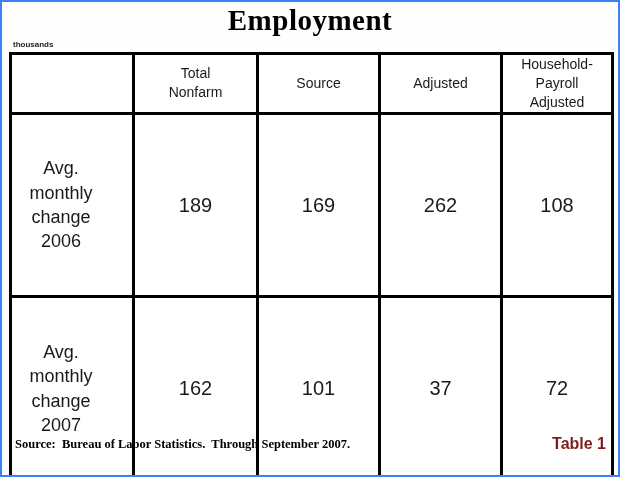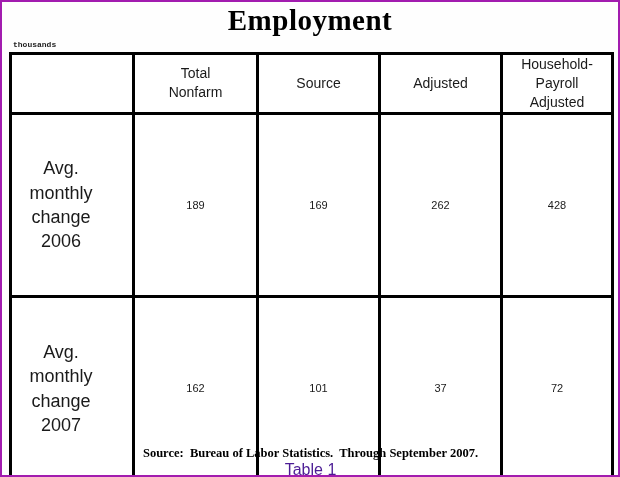"Employment" .page { border: 2px solid #a21caf -> 2px solid #3b82f6 }
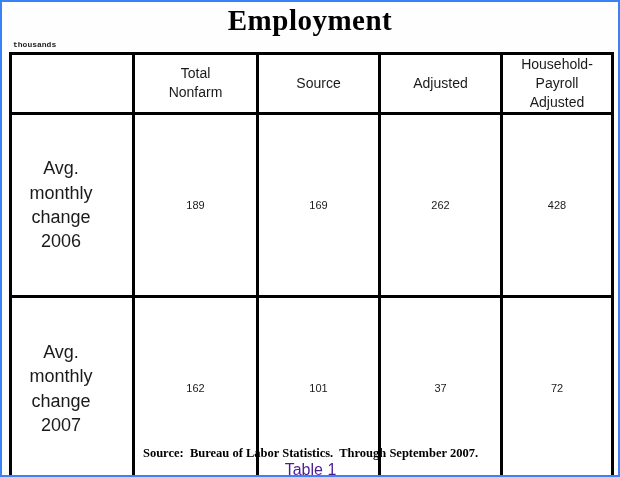"thousands" .units { font-family: Liberation Mono, monospace -> Liberation Sans, sans-serif }
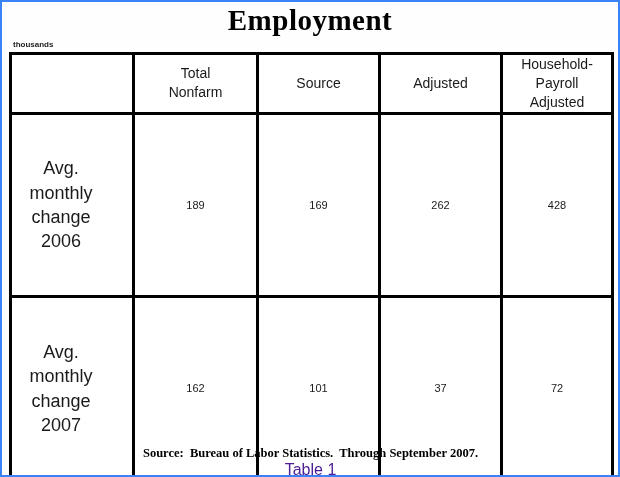"189" .emp-table td.value { font-size: 11px -> 20px }
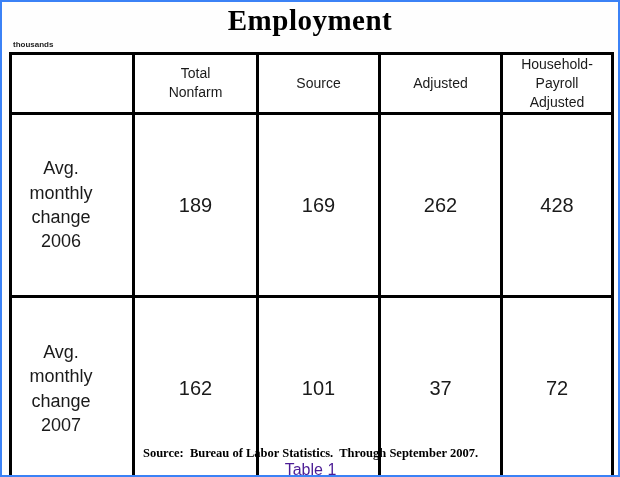"428" td.value { text: 428 -> 108 }
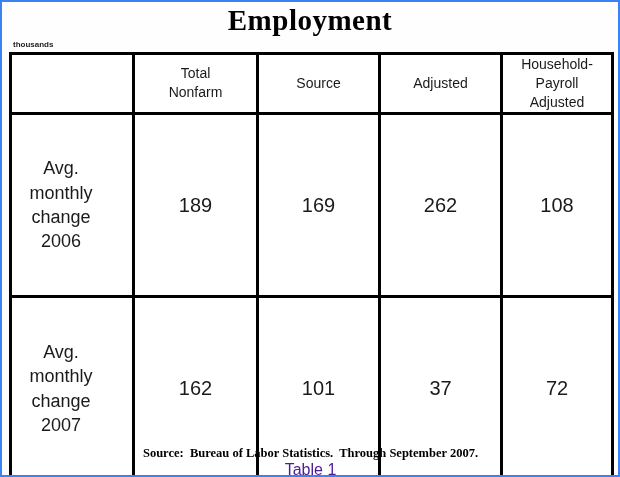"Source: Bureau of Labor Statistics." .footer { bottom: 7px -> 20px; flex-direction: column -> none }
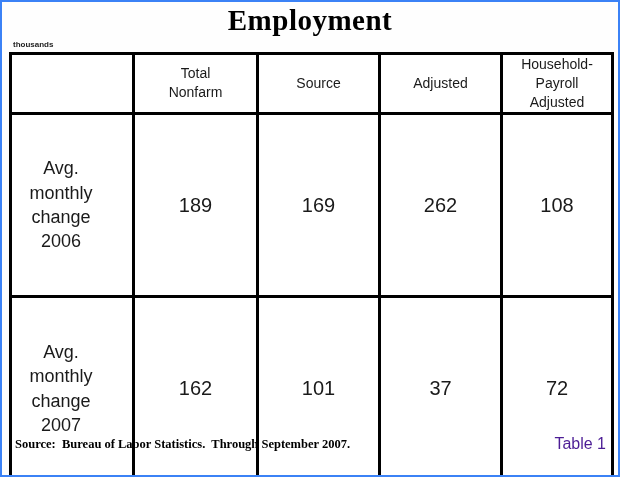"Table 1" .table-number { color: #4c1d95 -> #7f1d1d; font-weight: 400 -> 700 }
